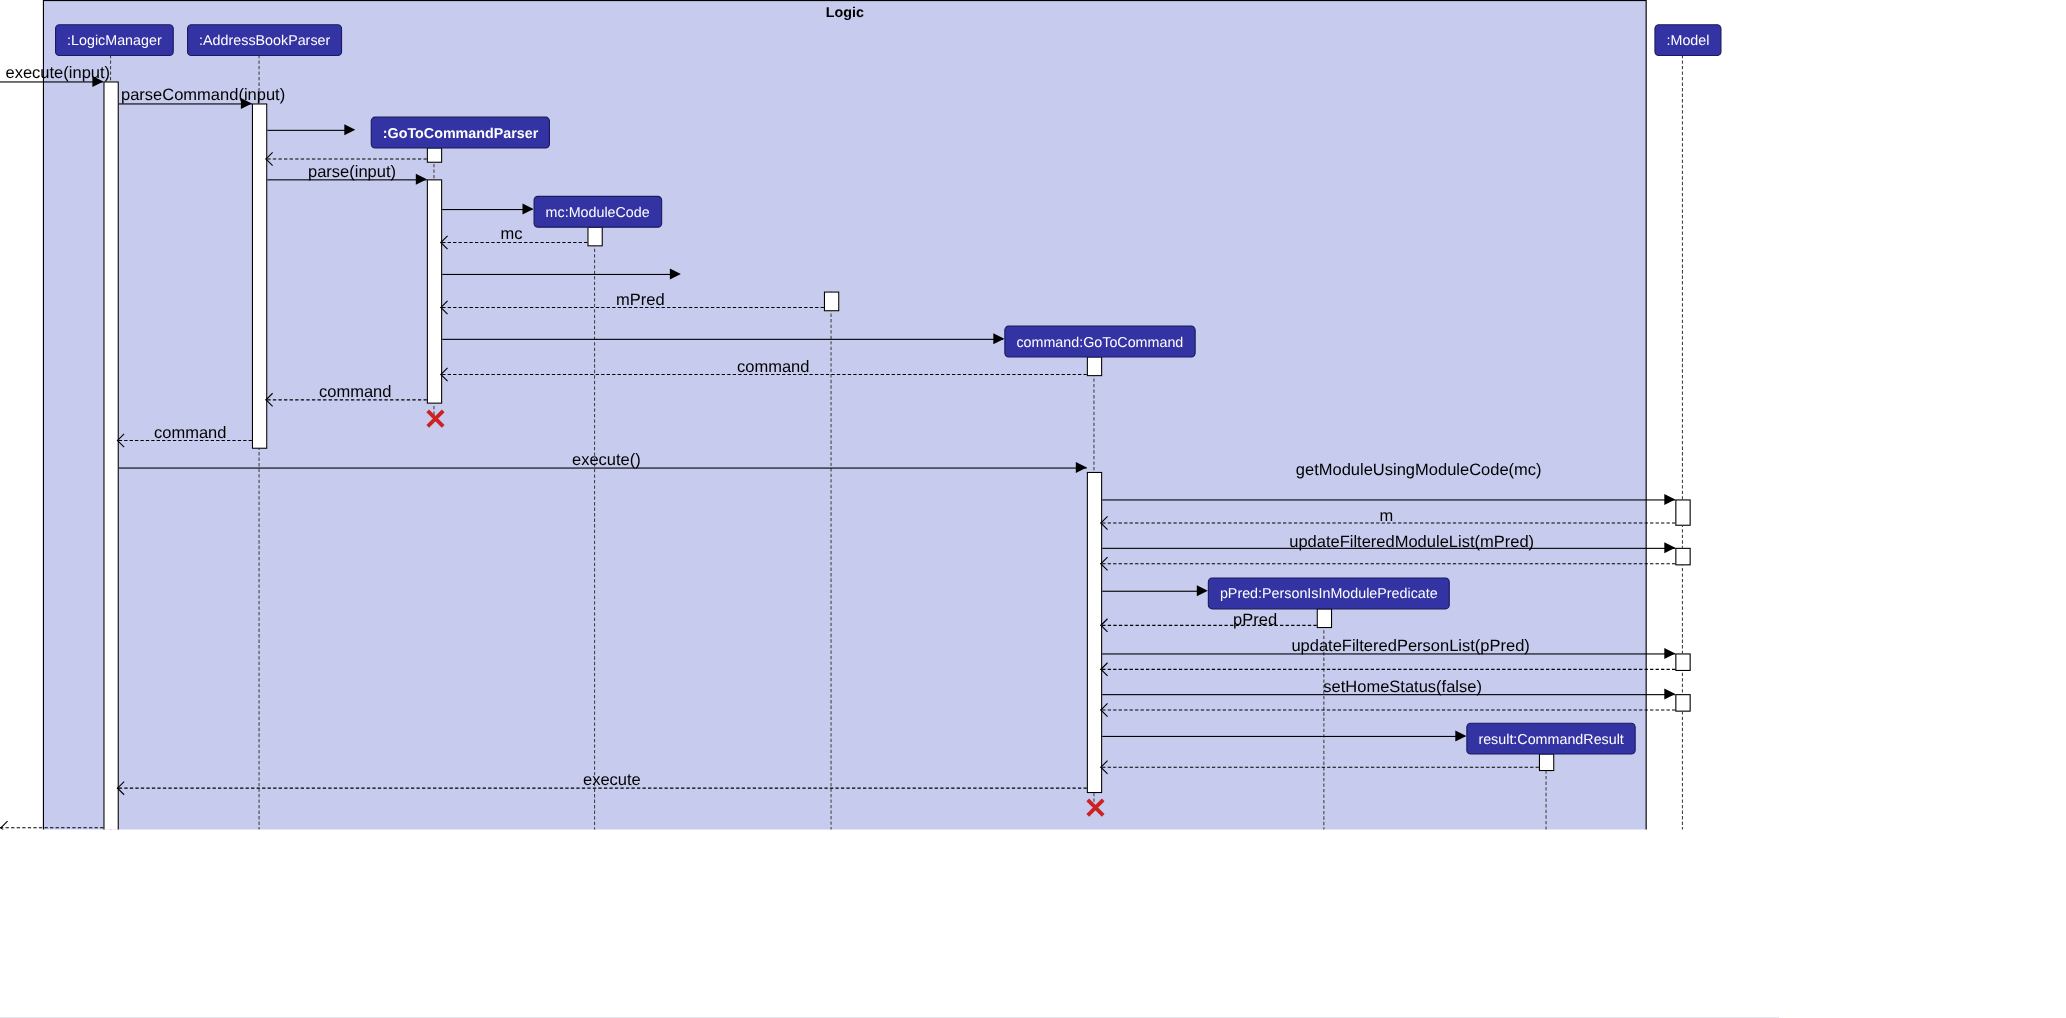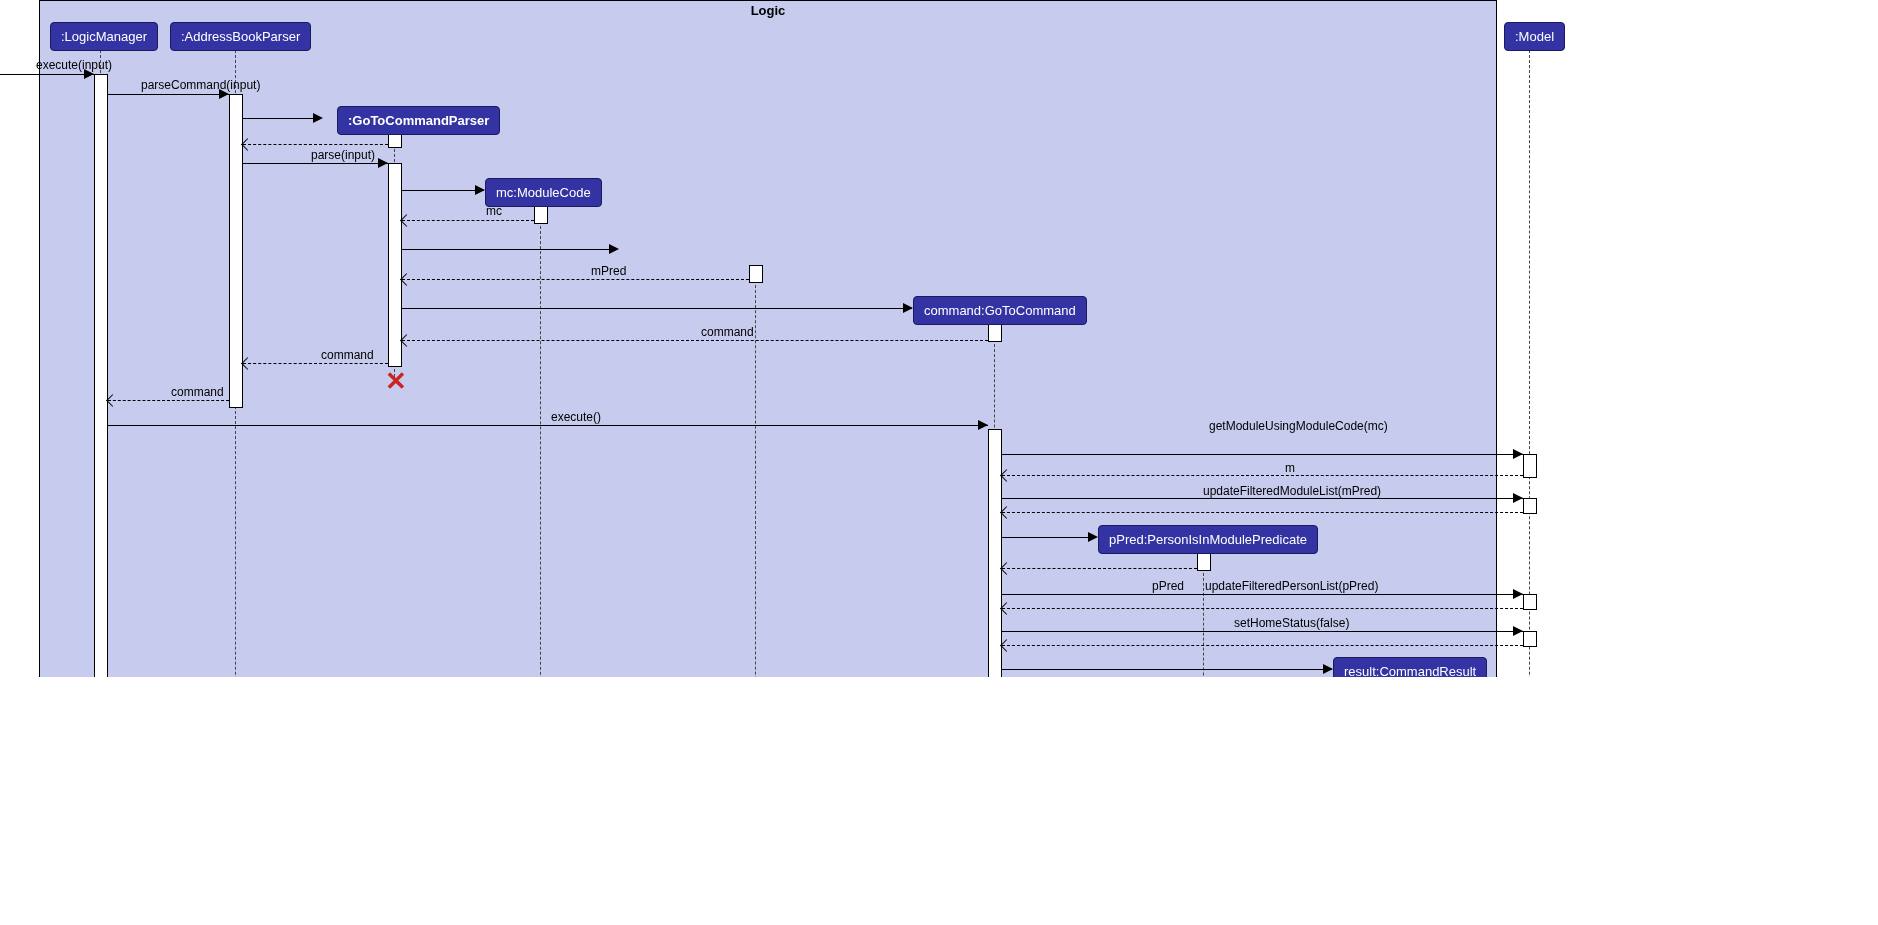"Logic" .container { height: 677px -> 754px }
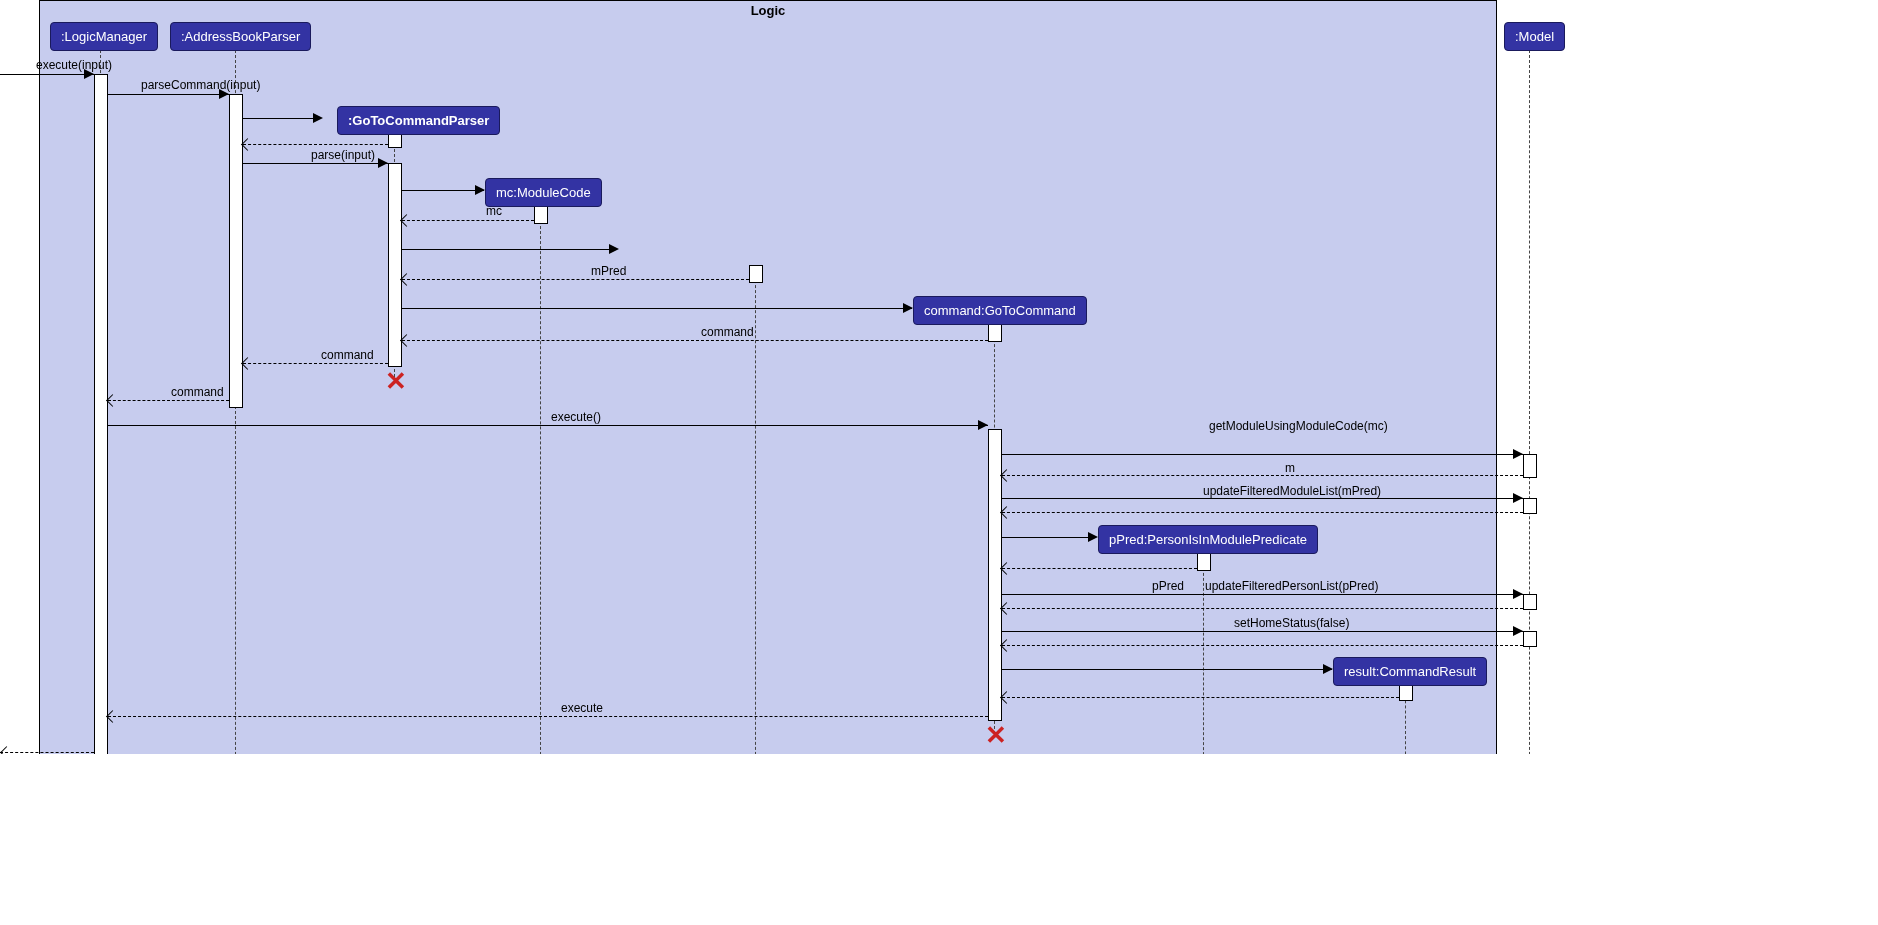"execute(input)" .msg-label { font-size: 12px -> 15px; margin-left: 31px -> none }
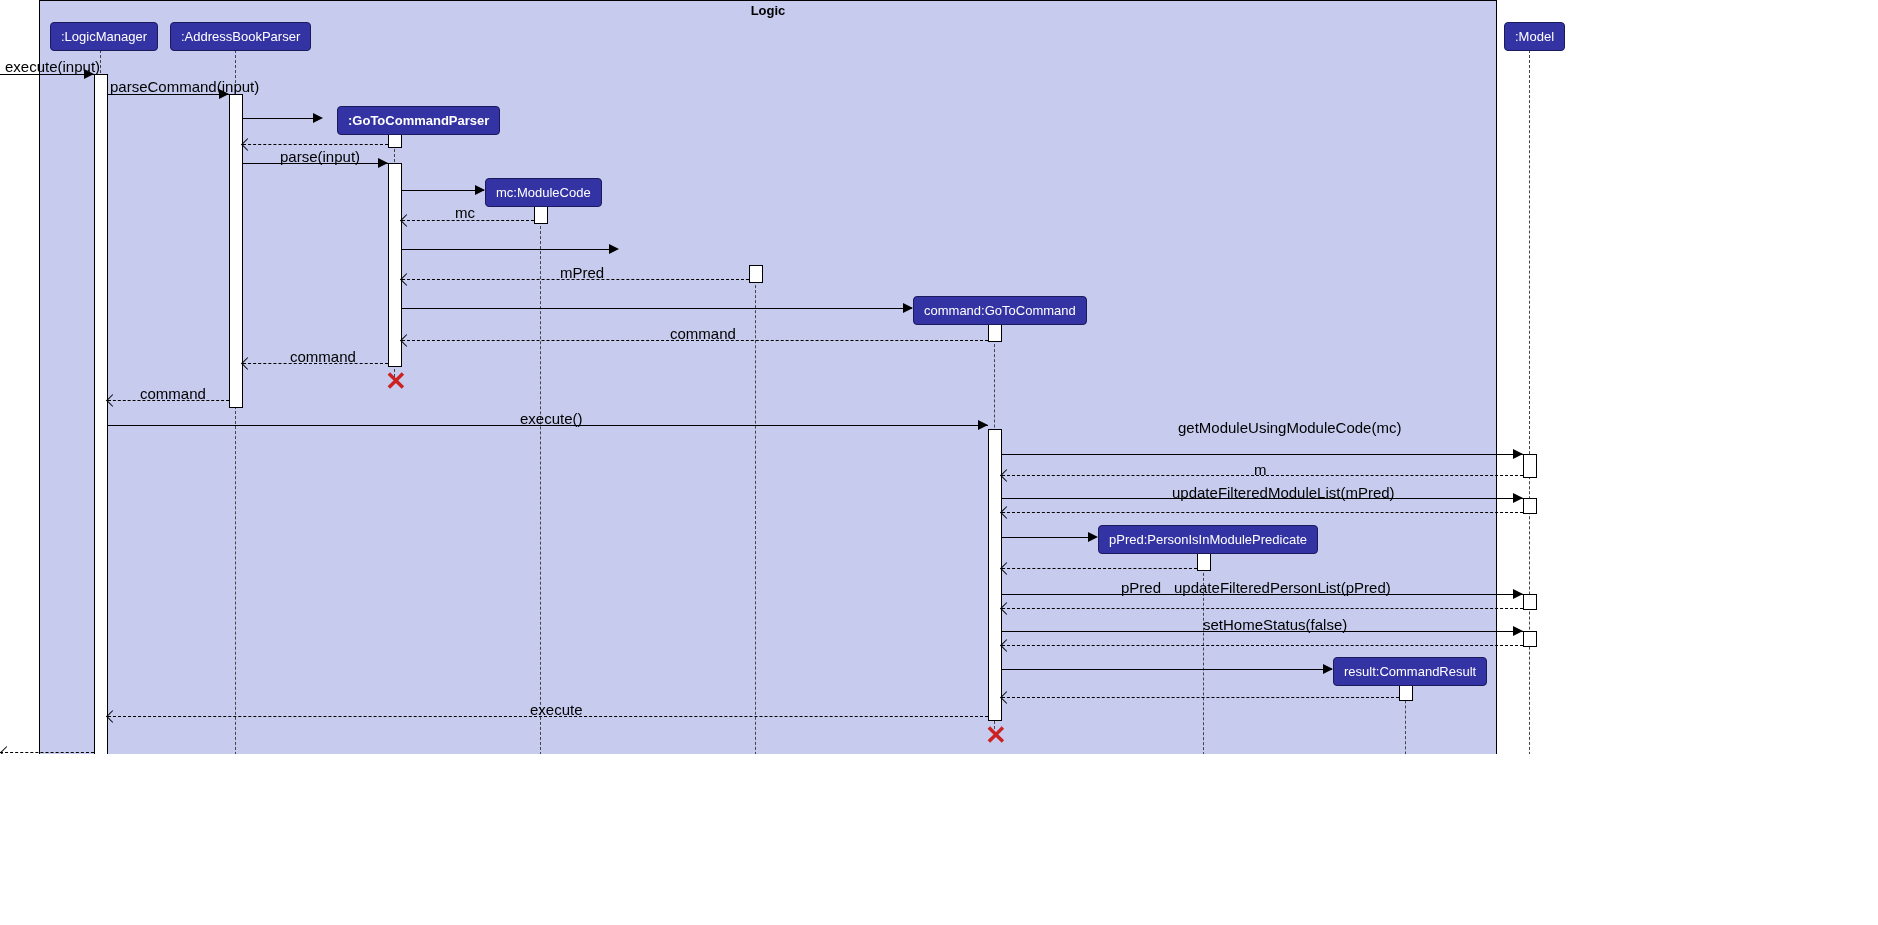"pPred" div.msg-label { top: 579px -> 555px }
